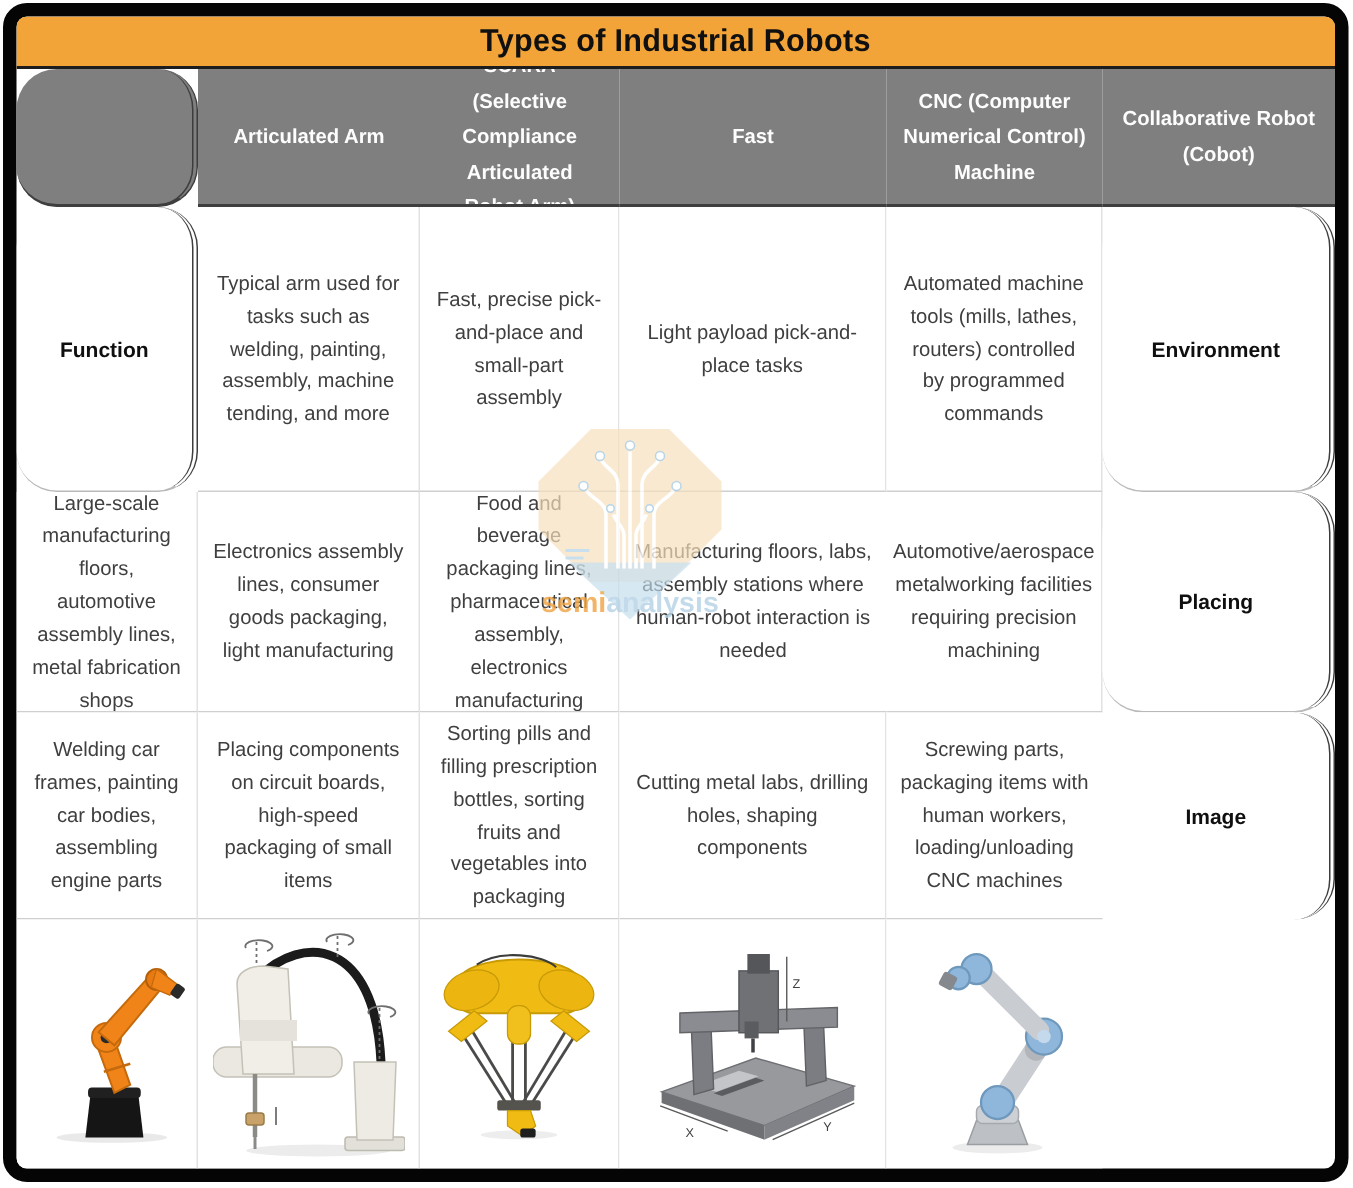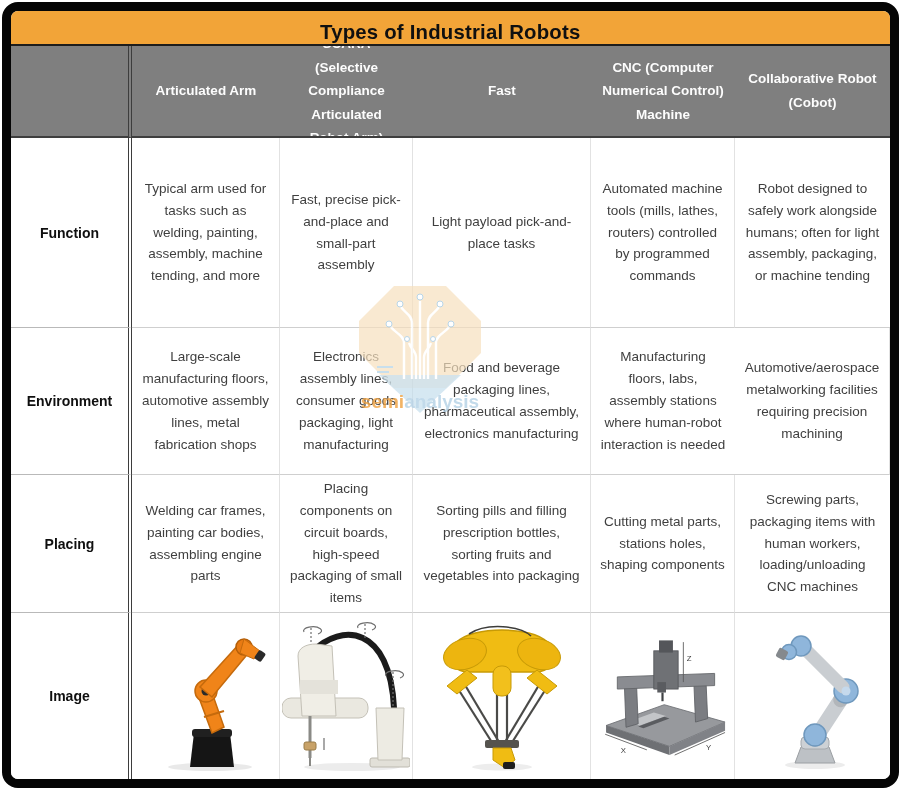"Types of Industrial Robots" .titlebar { align-items: flex-end -> center }
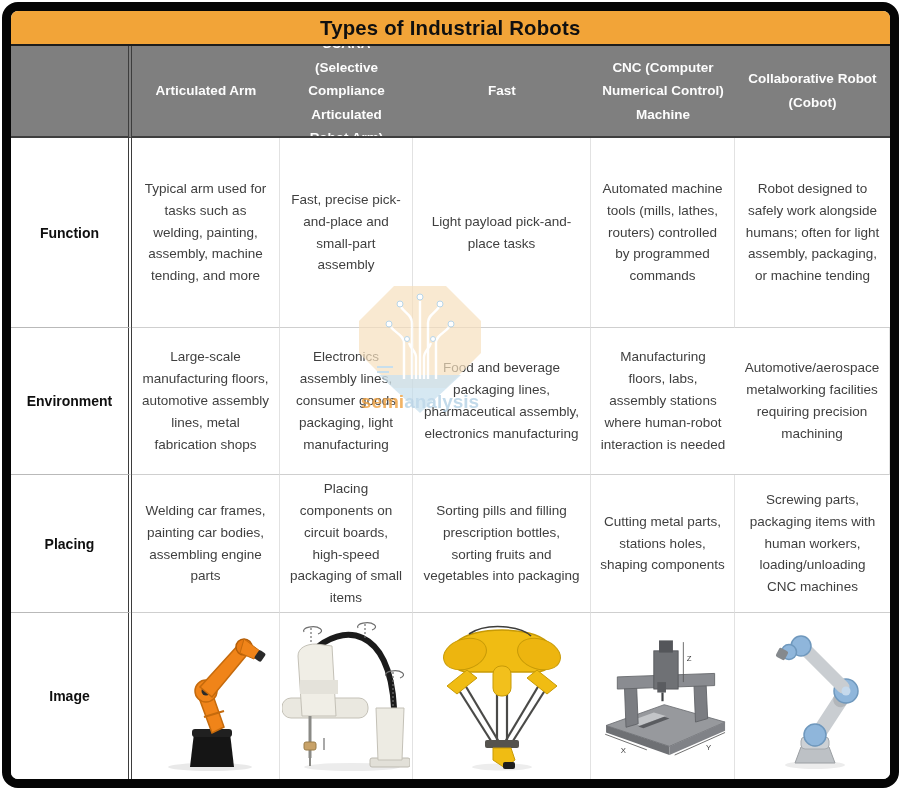"Robot designed to safely work" div.cell { html: <div>Robot designed to safely work alongside humans; often for light assembly, packaging, or machine tending</div> -> none }
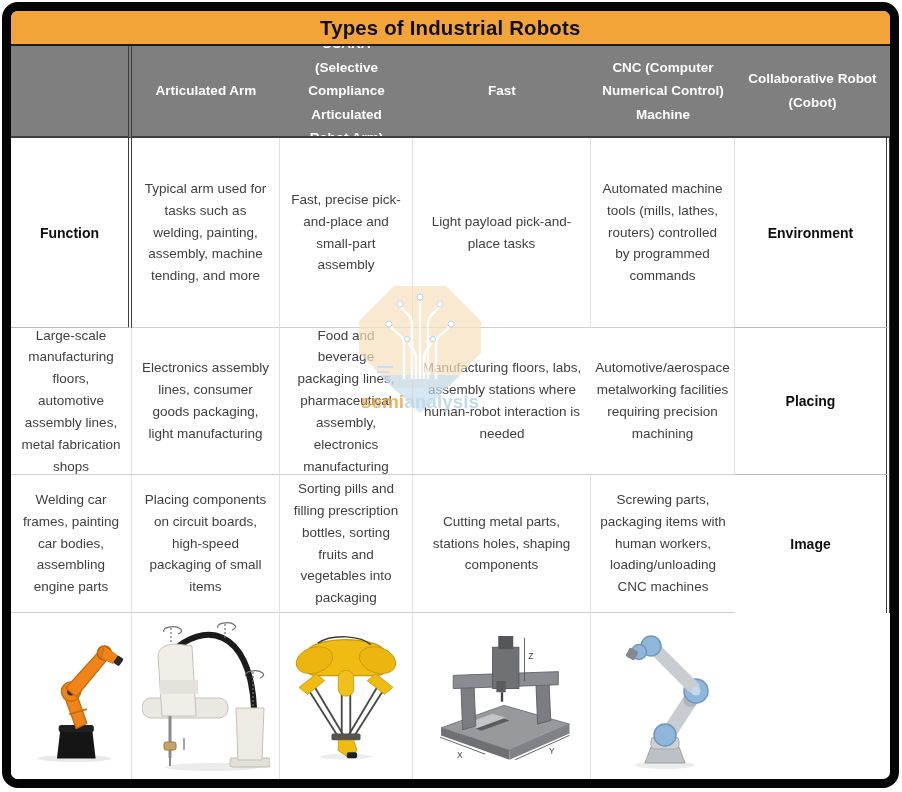"Function" .rowlabel { border-radius: none -> 27px }
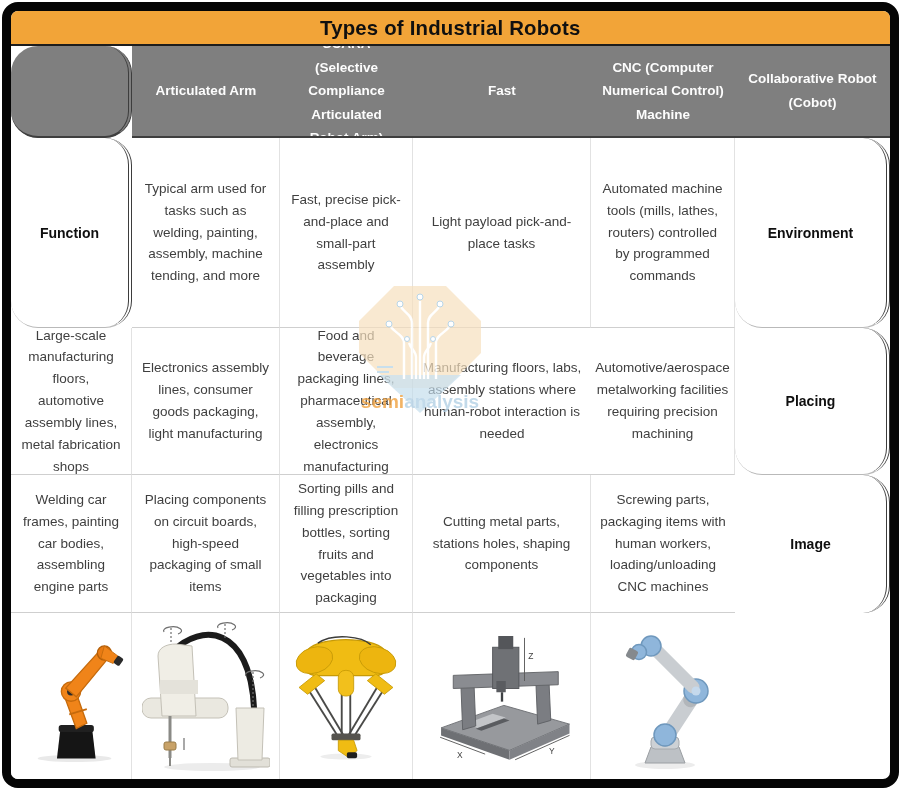"Cutting metal parts, stations holes," div.cell { text: parts, stations -> labs, drilling }
